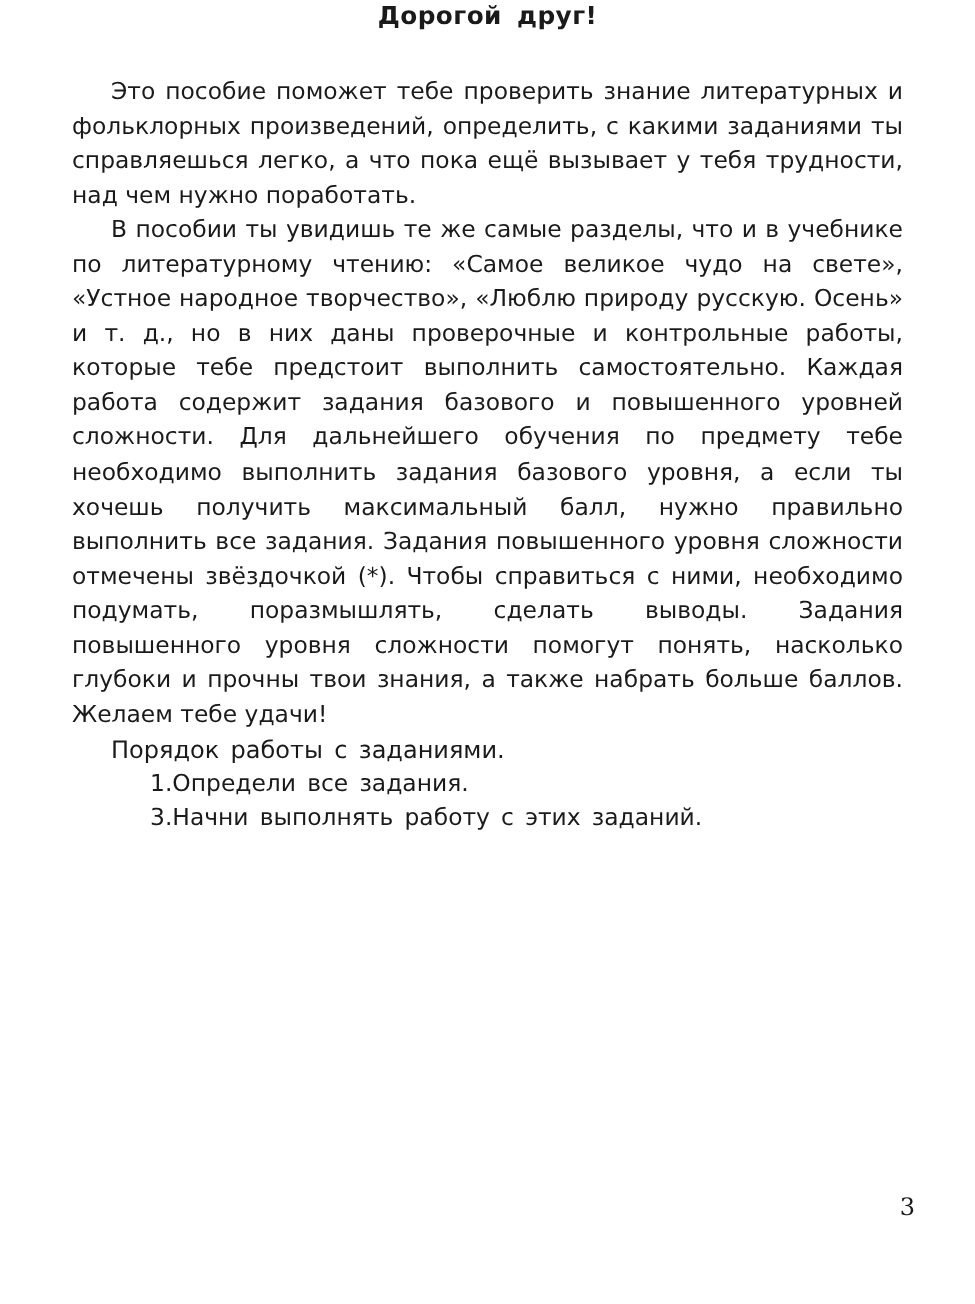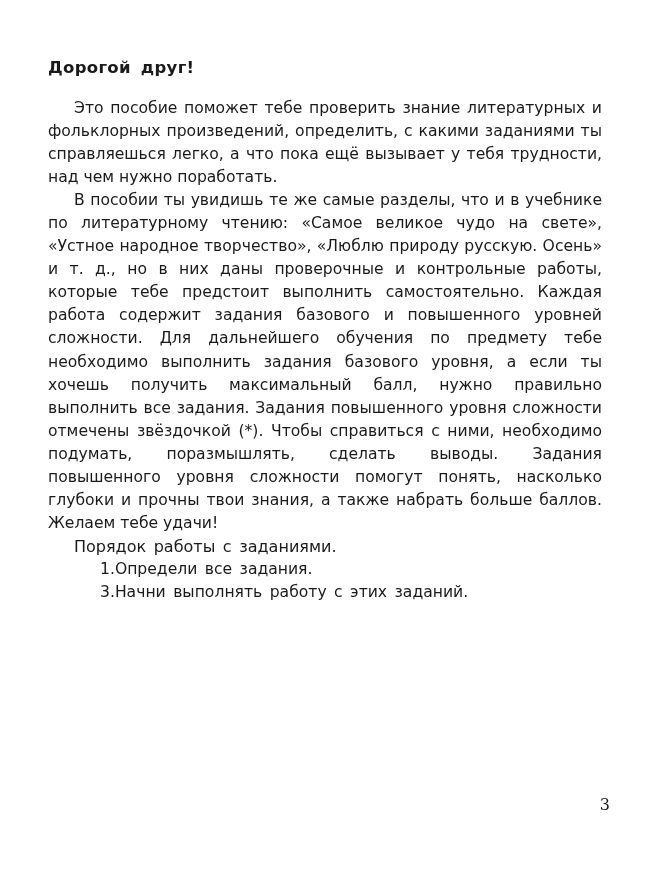"Дорогой друг!" .doc-title { padding-top: 57px -> none; text-align: left -> center }
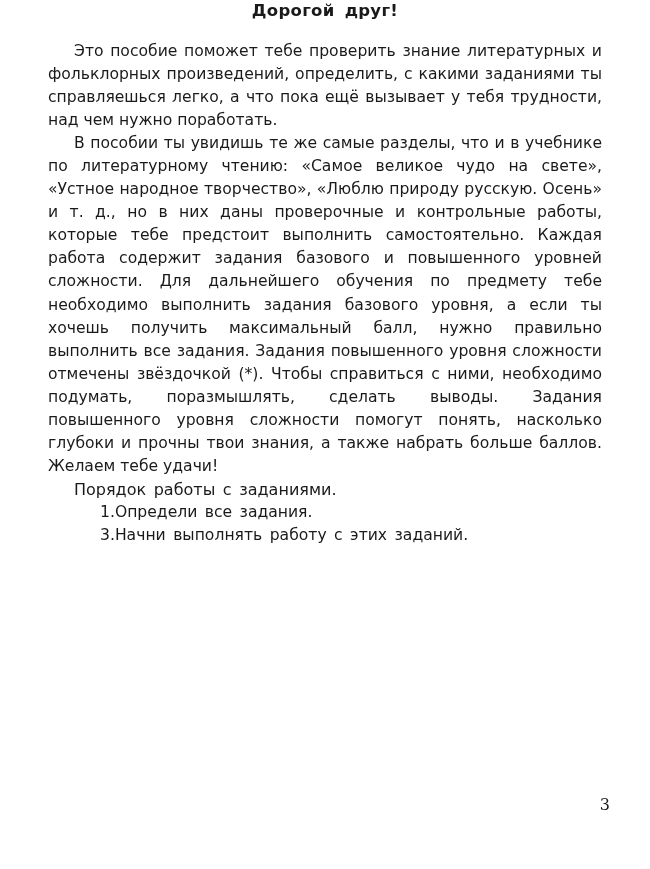"Это пособие поможет тебе проверить" .para.first-para { margin-top: 18px -> 28px }
